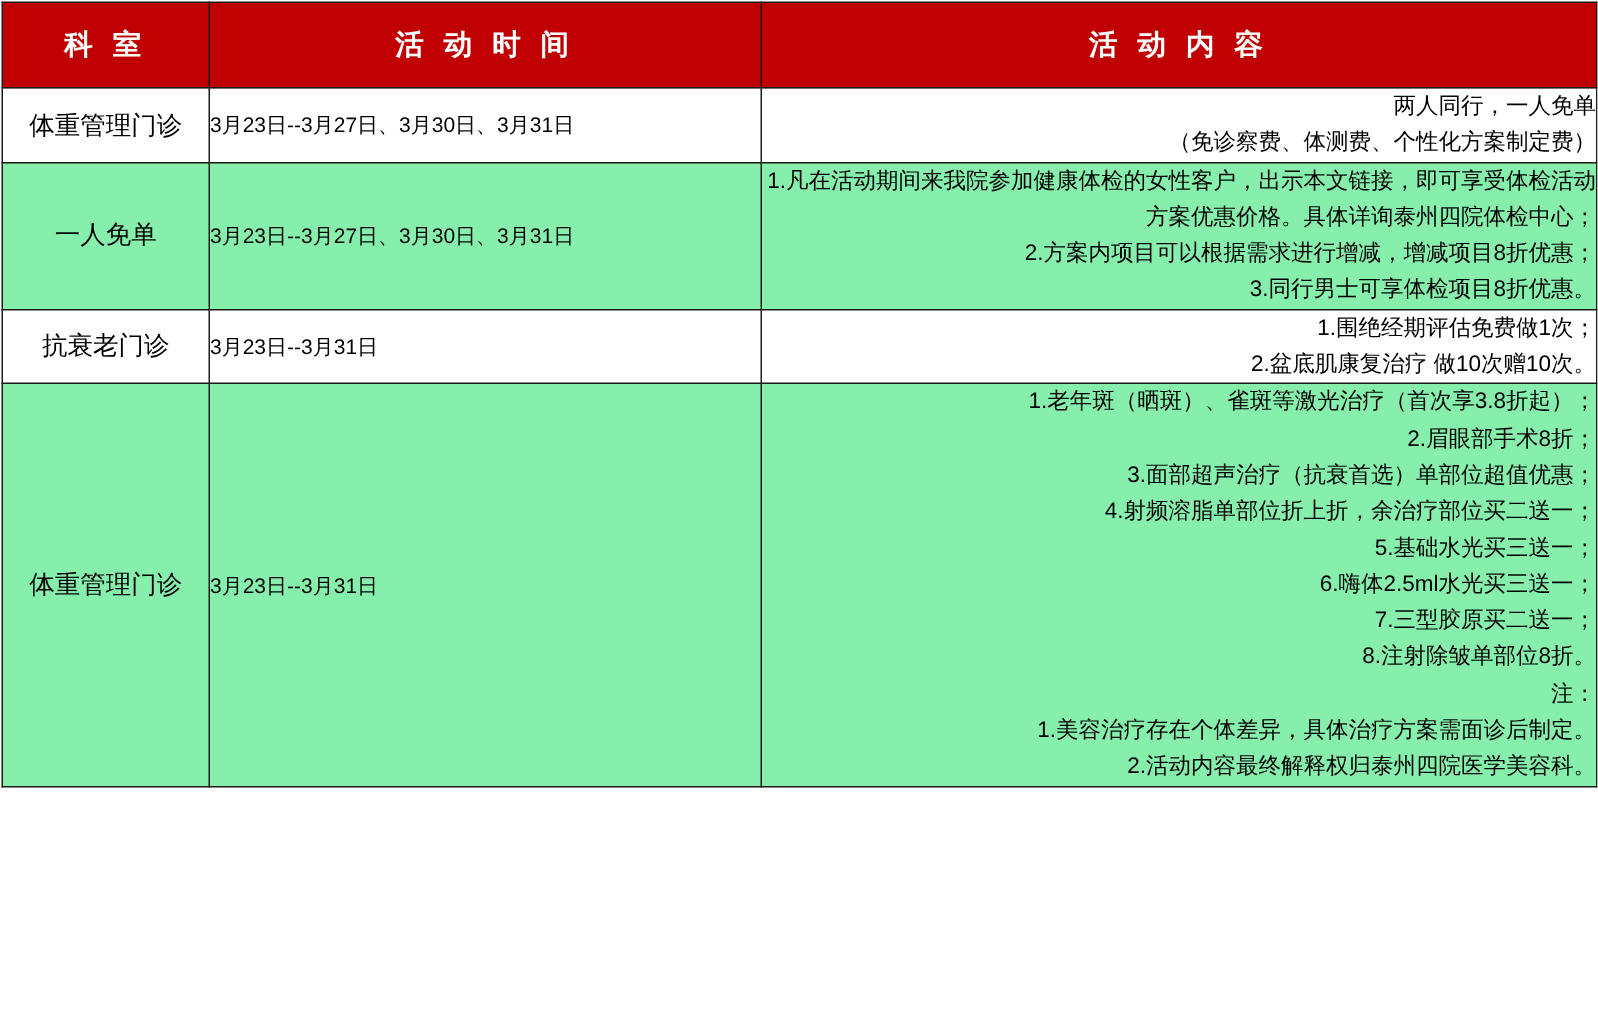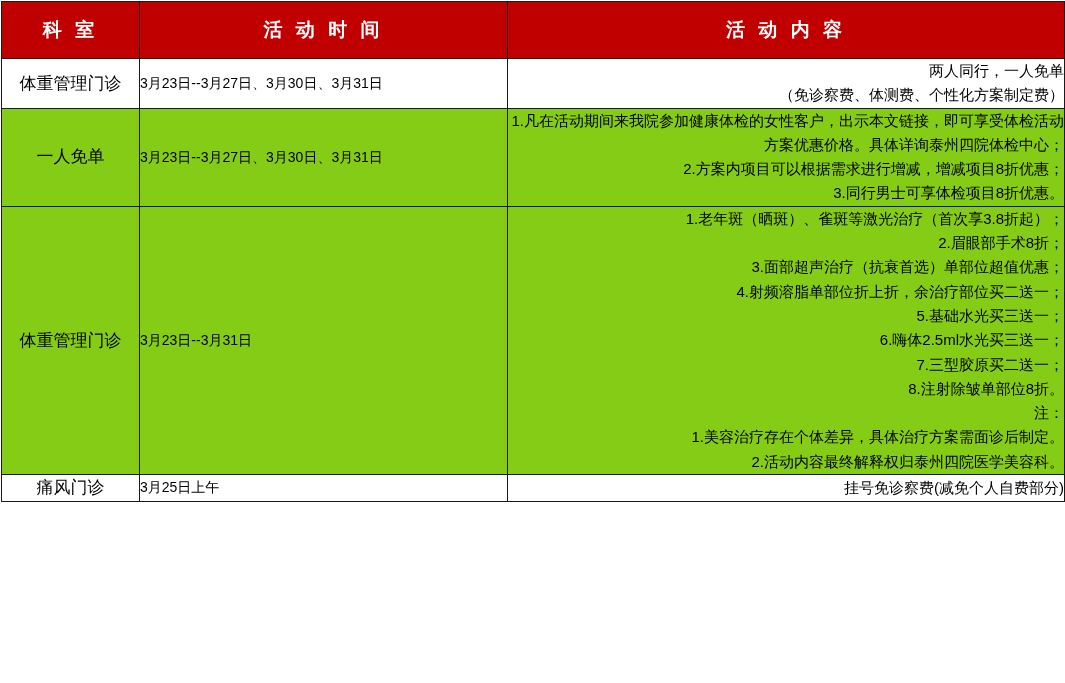"1.凡在活动期间来我院参加健康体检的女性客户，出示本文链接，即可享受体检活动方案" tr.row-shaded td { background: #84cc16 -> #86efac }
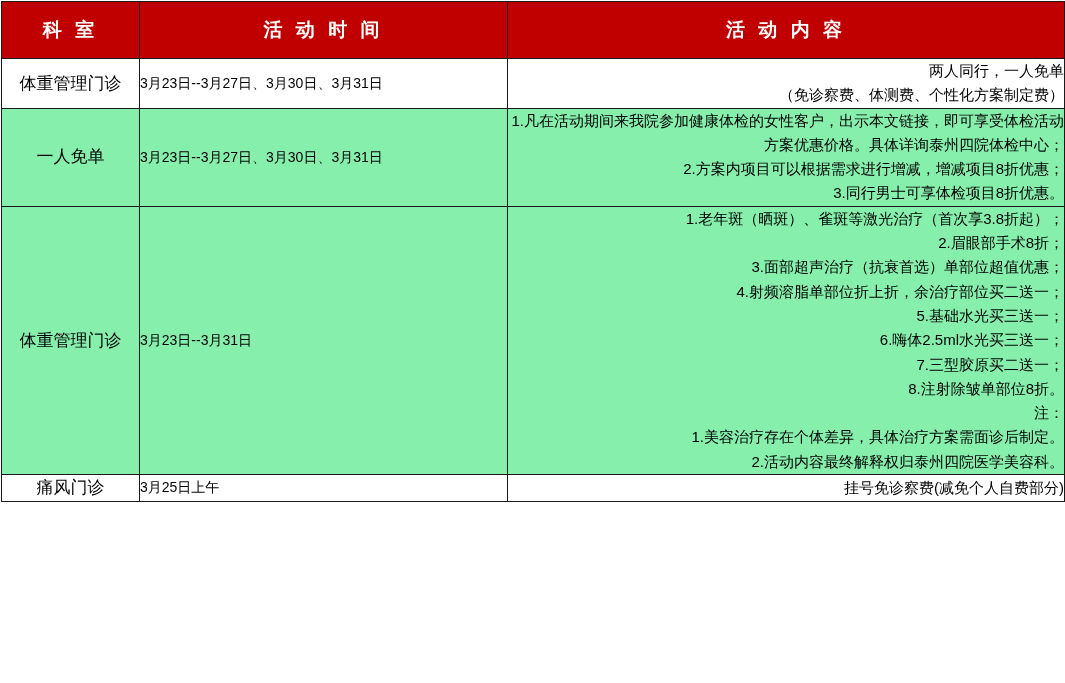"抗衰老门诊" tr.row-plain { html: none -> <tr> <td>抗衰老门诊</td> <td>3月23日--3月31日</td> <td> <p>1.围绝经期评估免费做1次； 2.盆底肌康复治疗 做10次赠10次。</p> </td> </tr> }
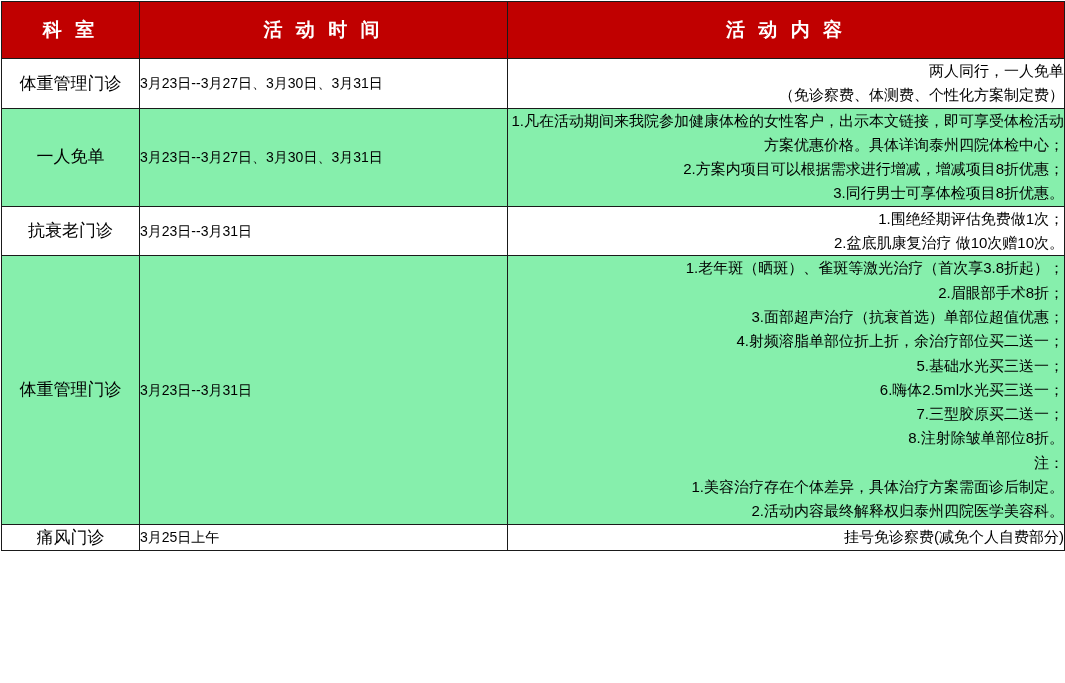"痛风门诊" tr.row-plain { html: <tr> <td>痛风门诊</td> <td>3月25日上午</td> <td> <p>挂号免诊察费(减免个人自费部分)</p> </td> </tr> -> none }
